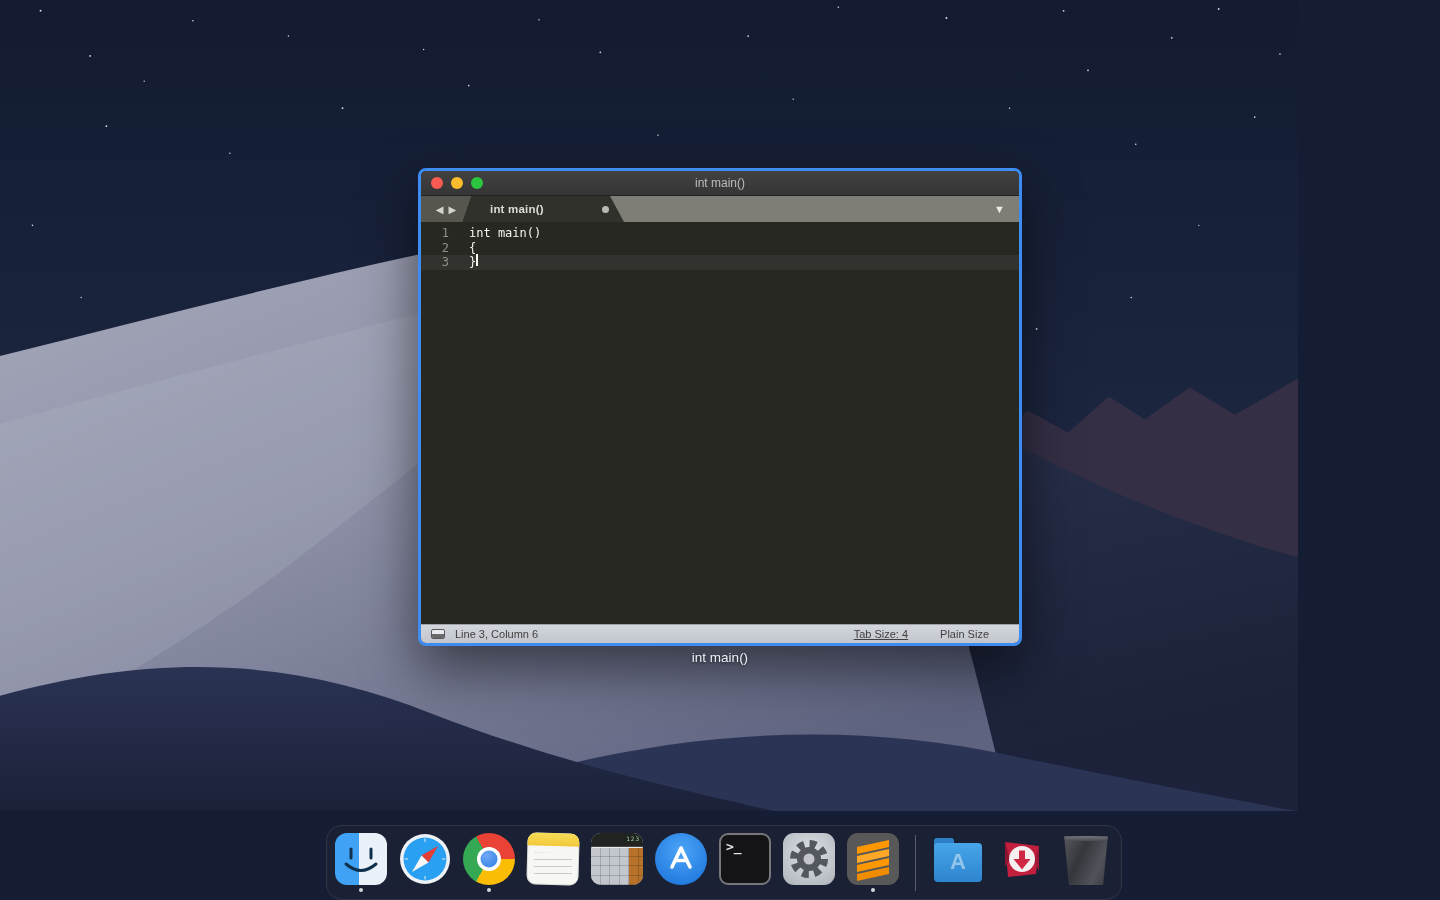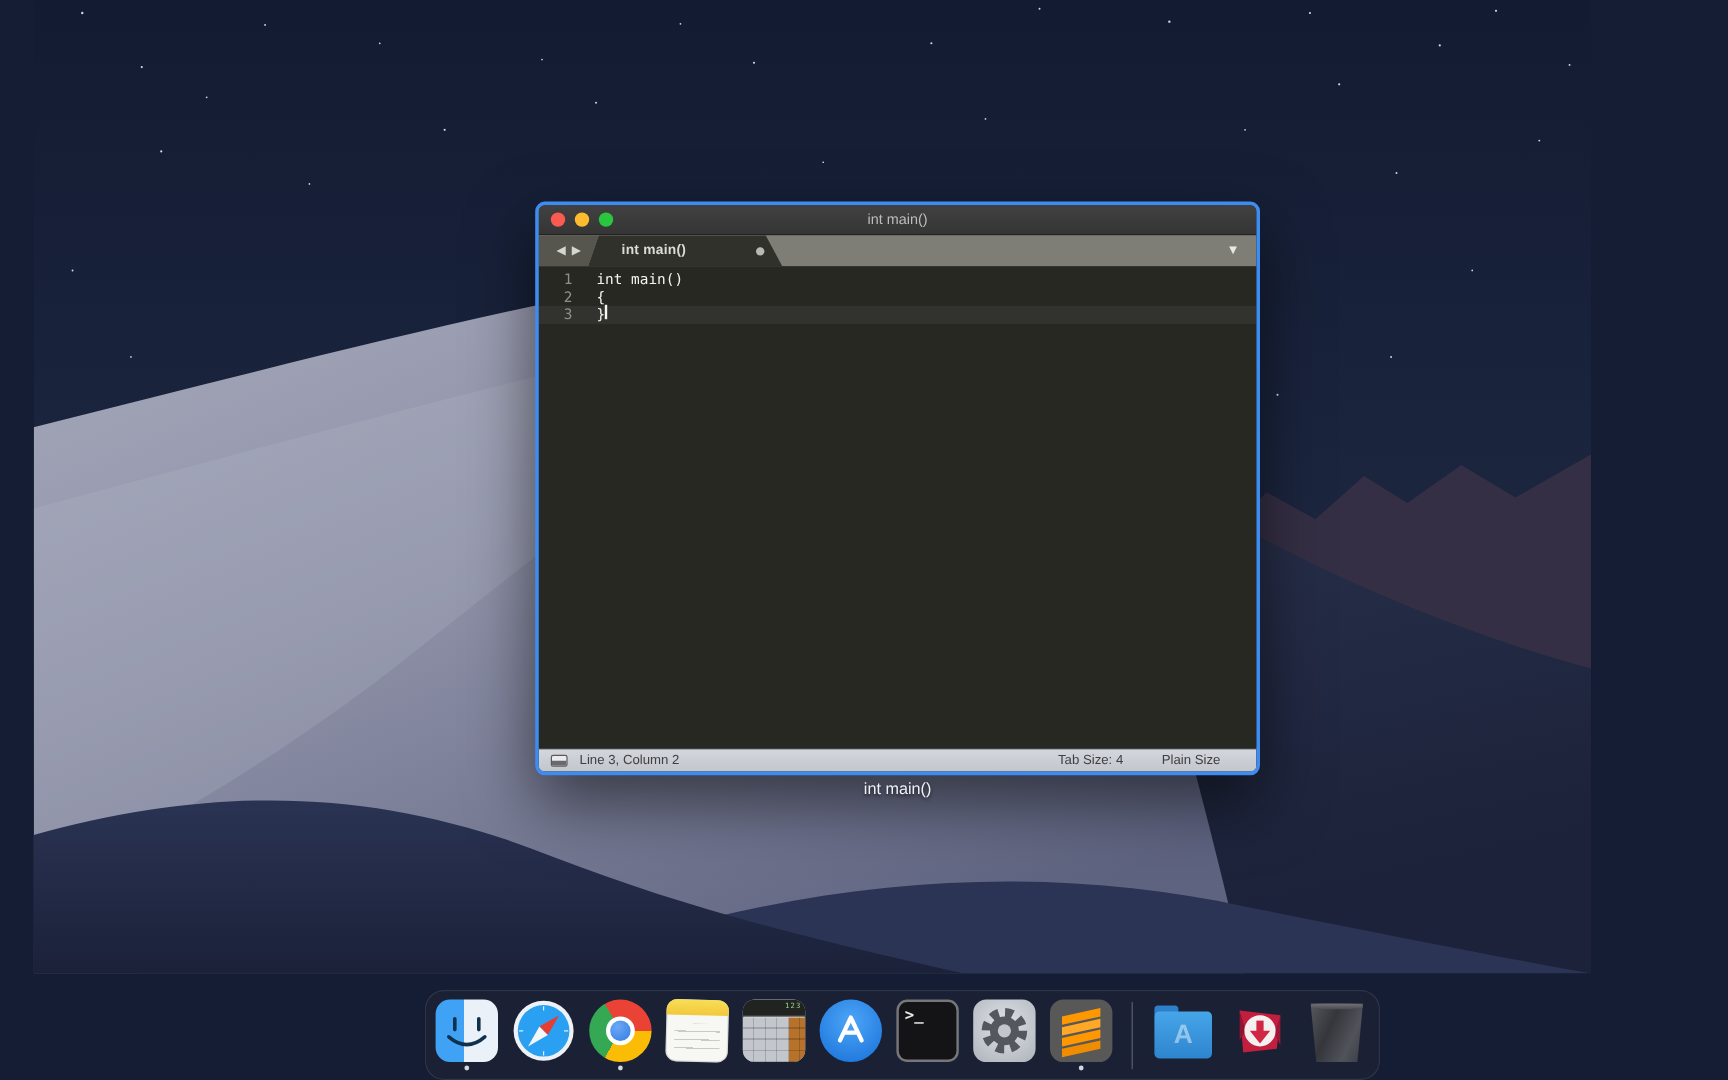"int main()" .desktop { margin-left: 28px -> none }
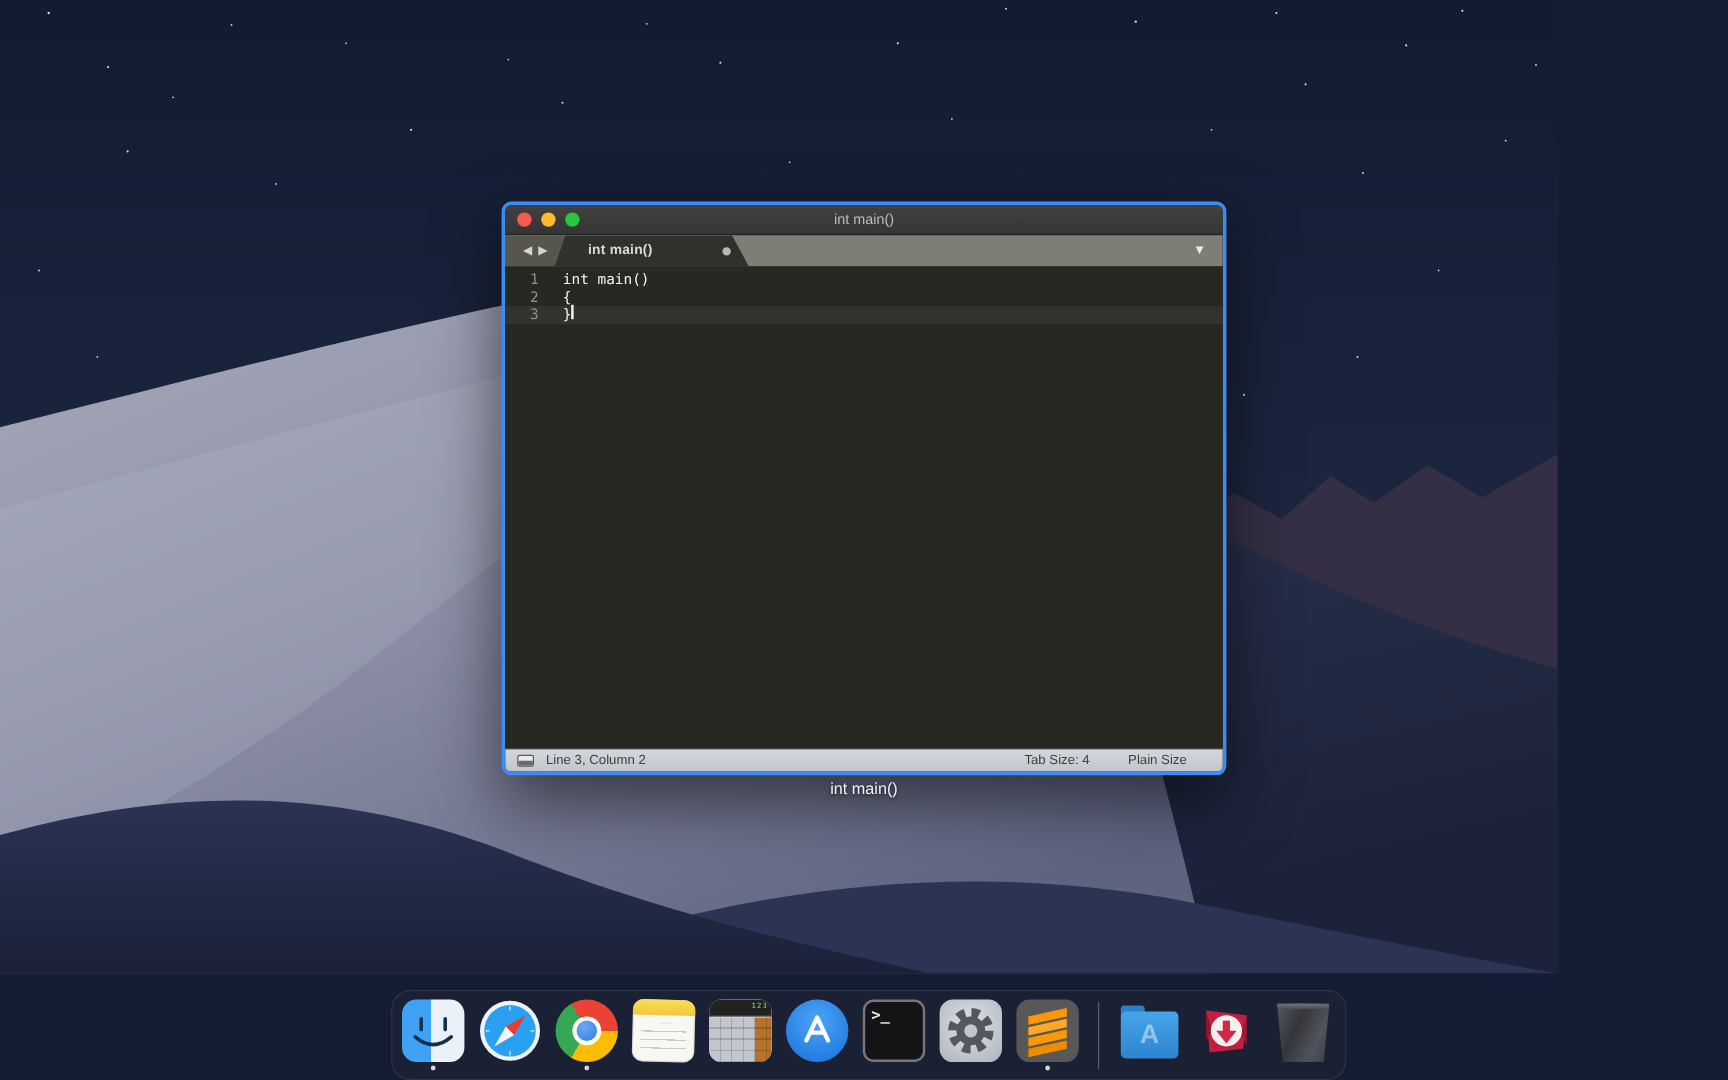"Line 3, Column 2" span { text: 2 -> 6 }
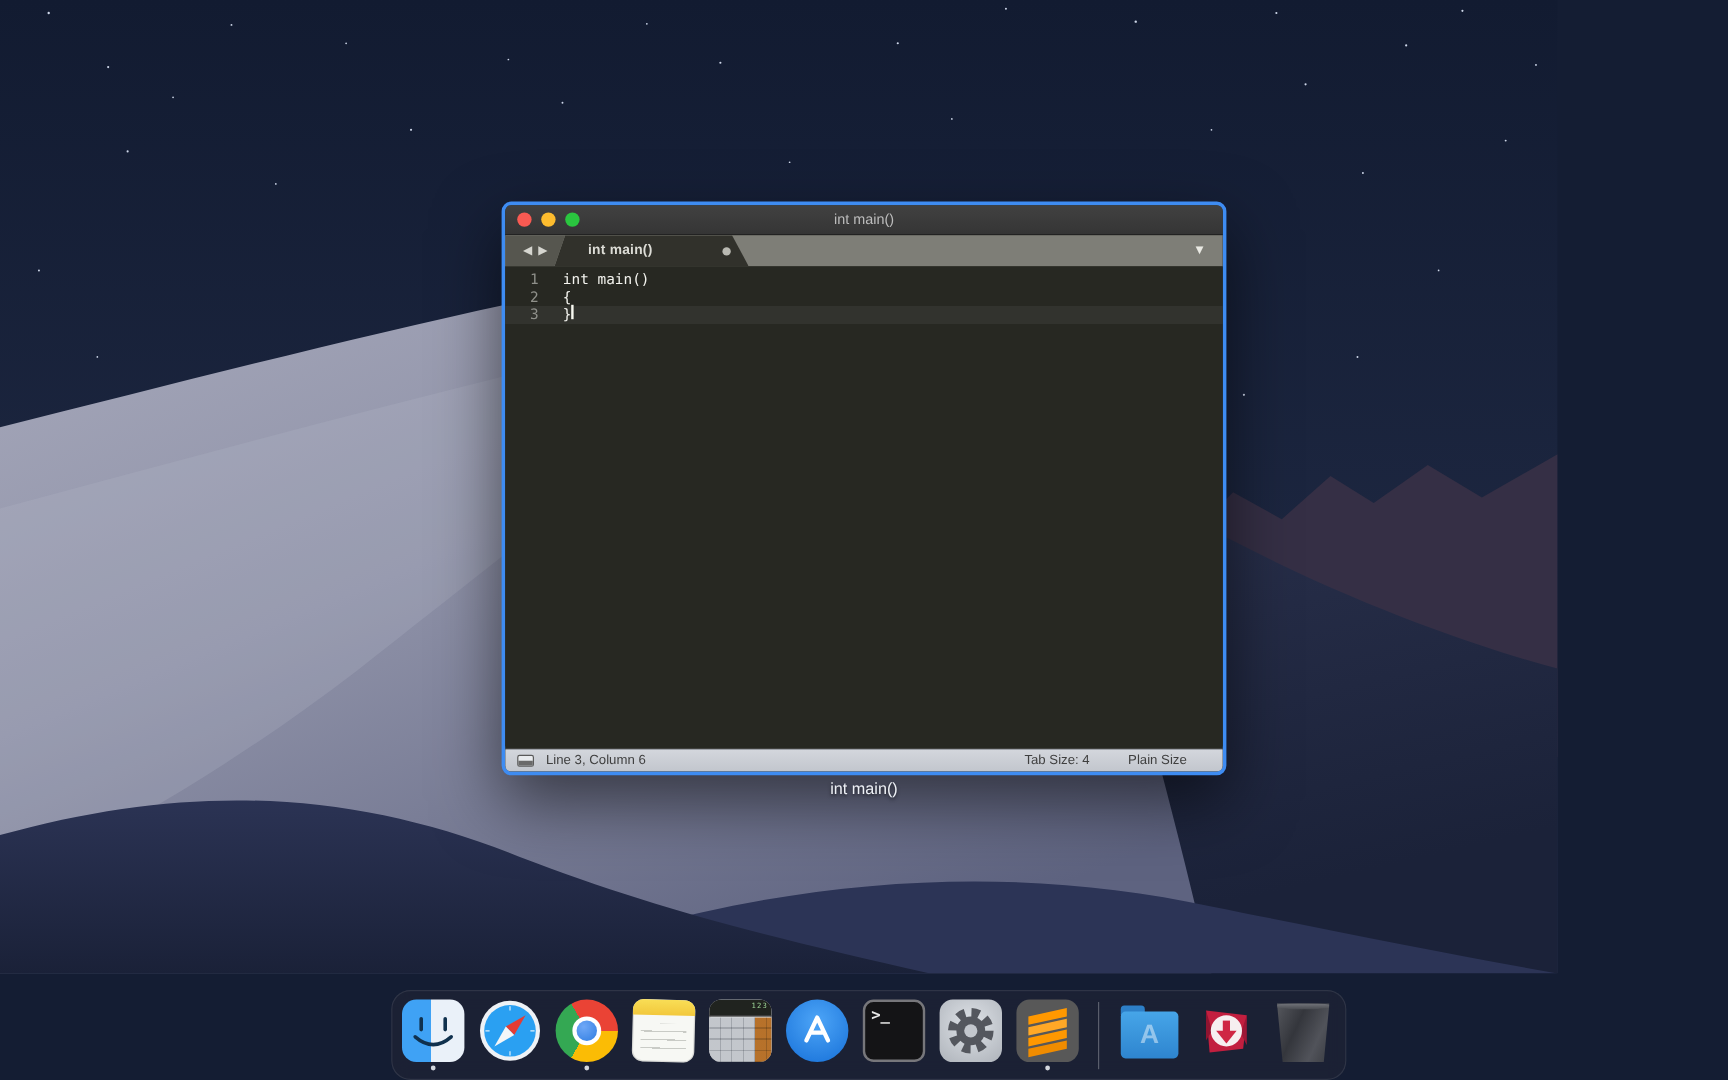"Tab Size: 4" .sb-right { text-decoration: none -> underline }
